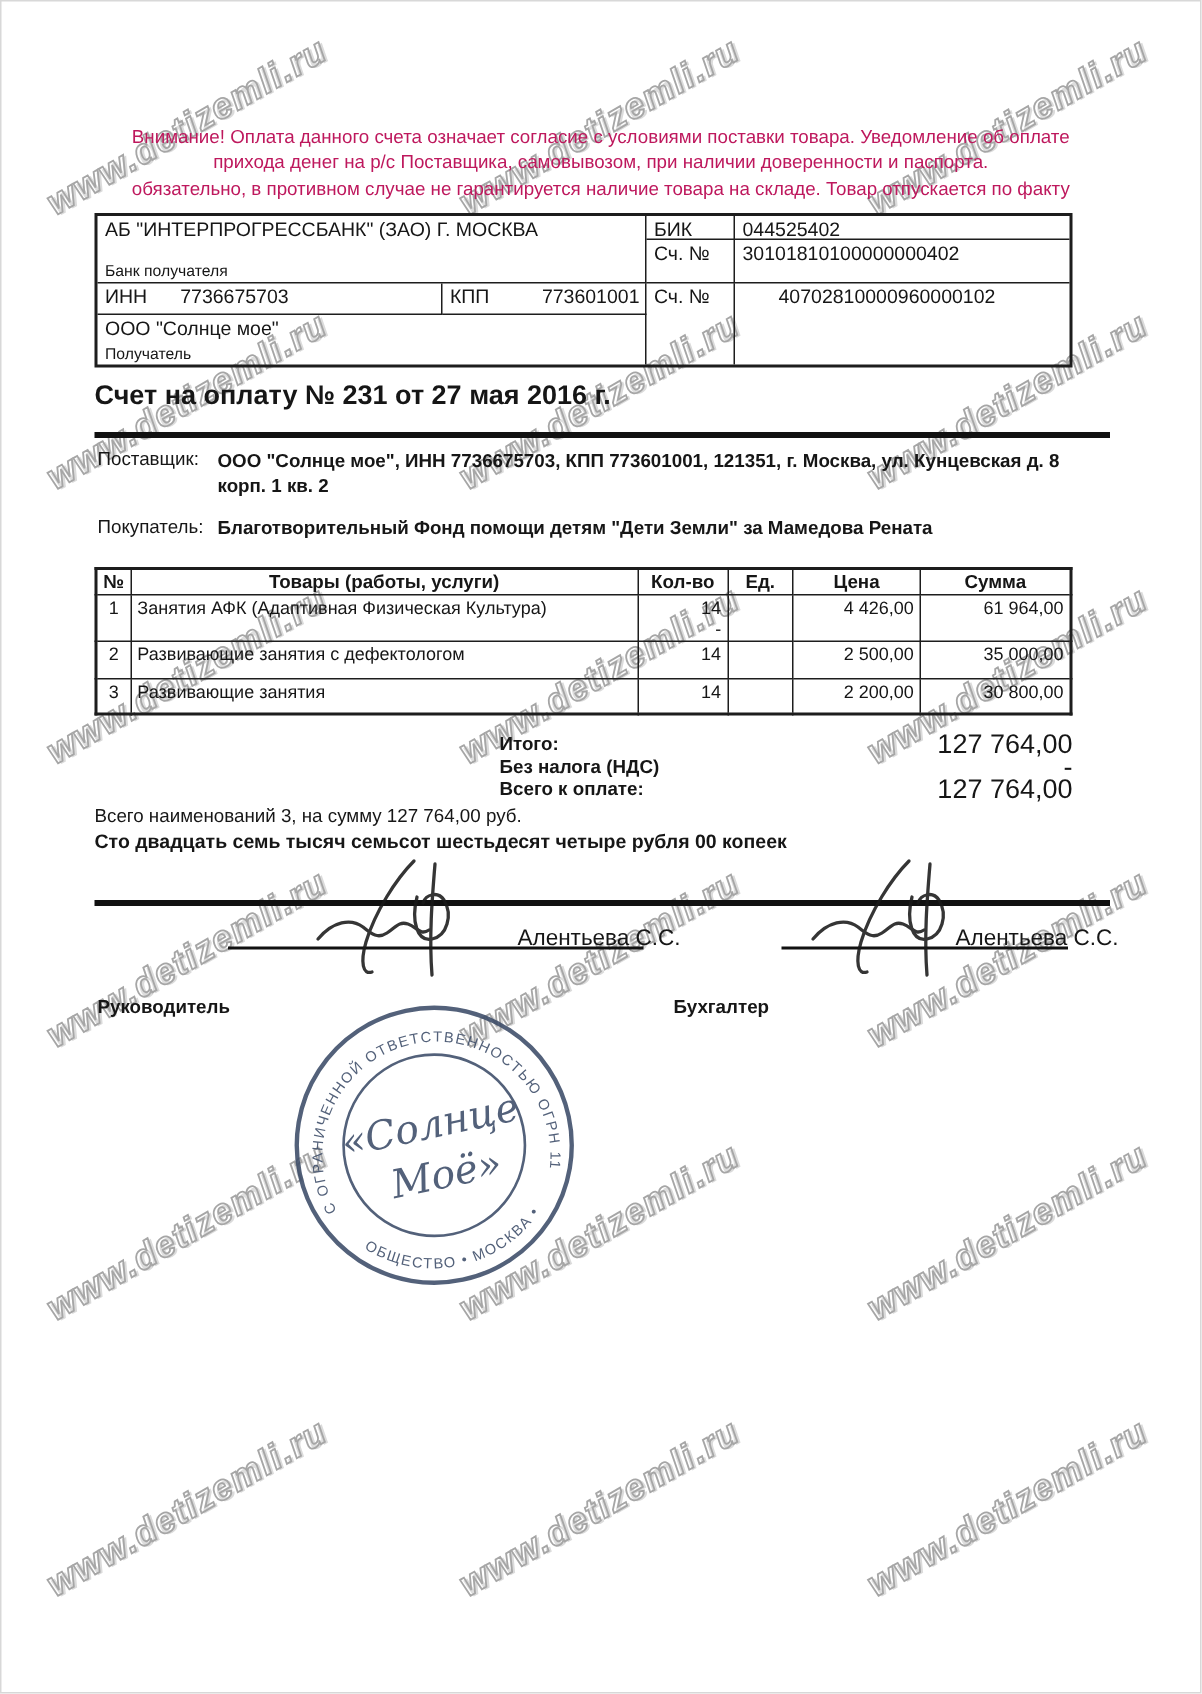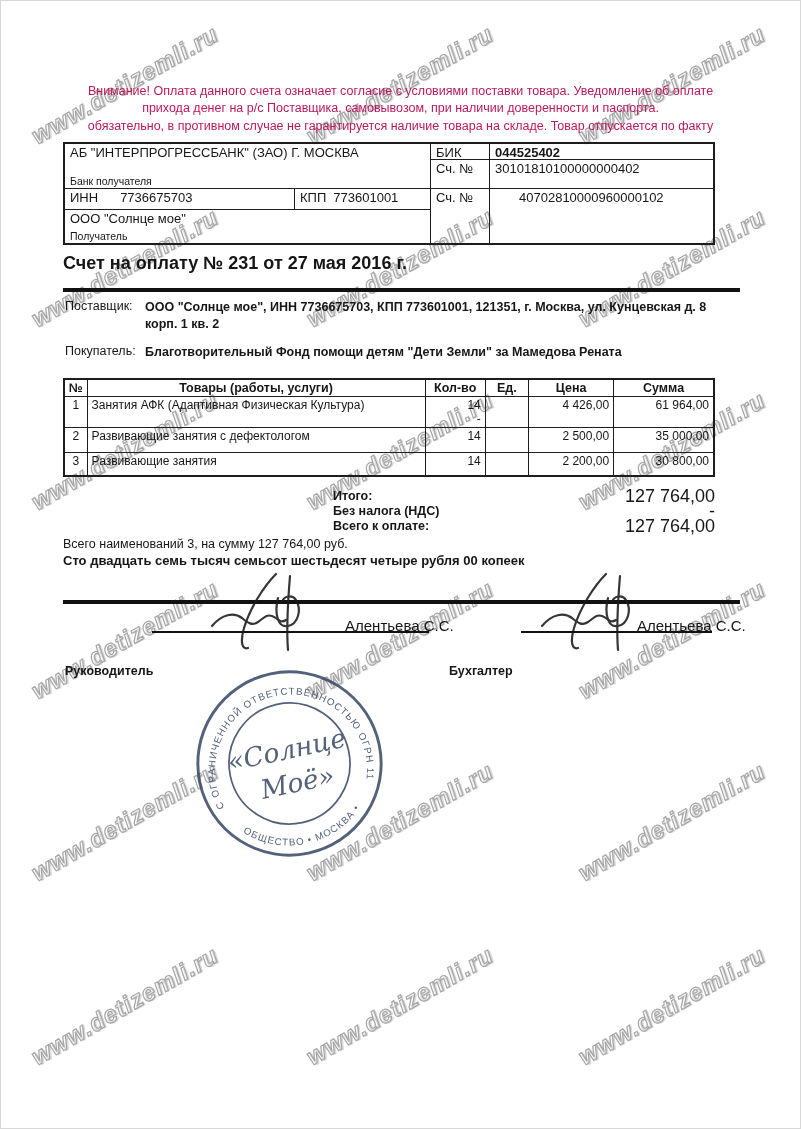"044525402" div.bcell { font-weight: bold -> none }
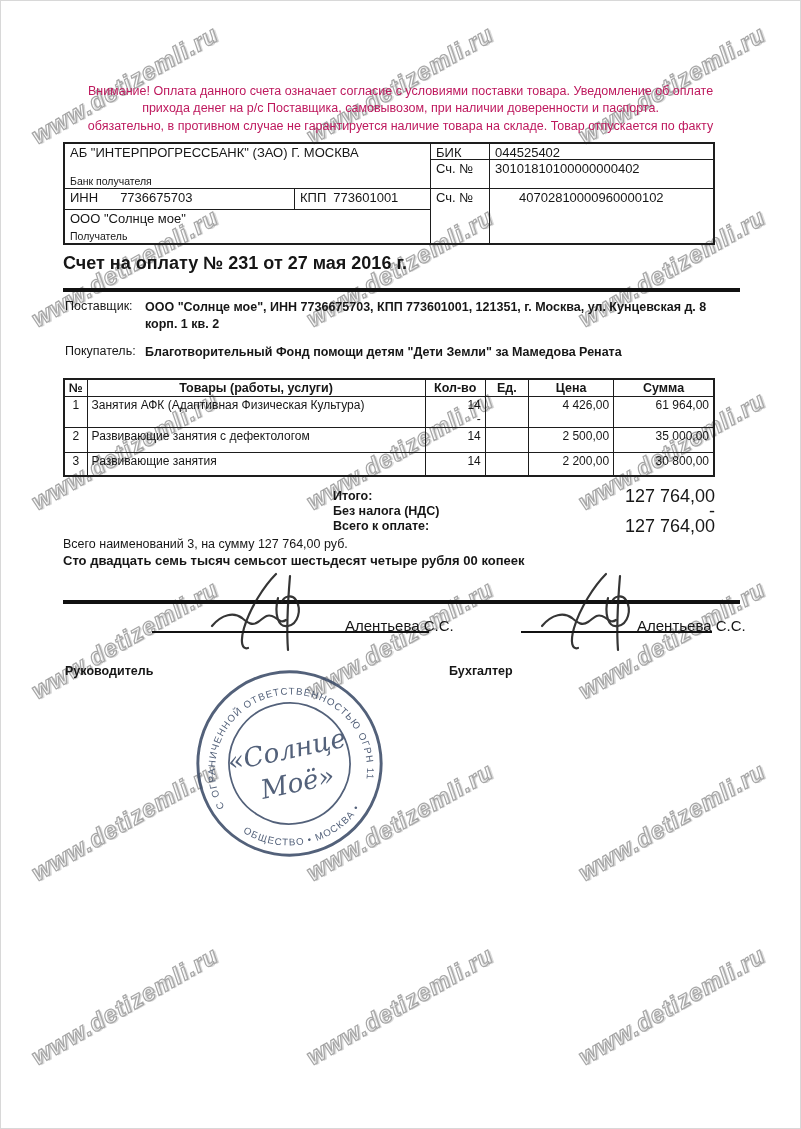"КПП" div.inline-pair { gap: 7px -> 35px }
